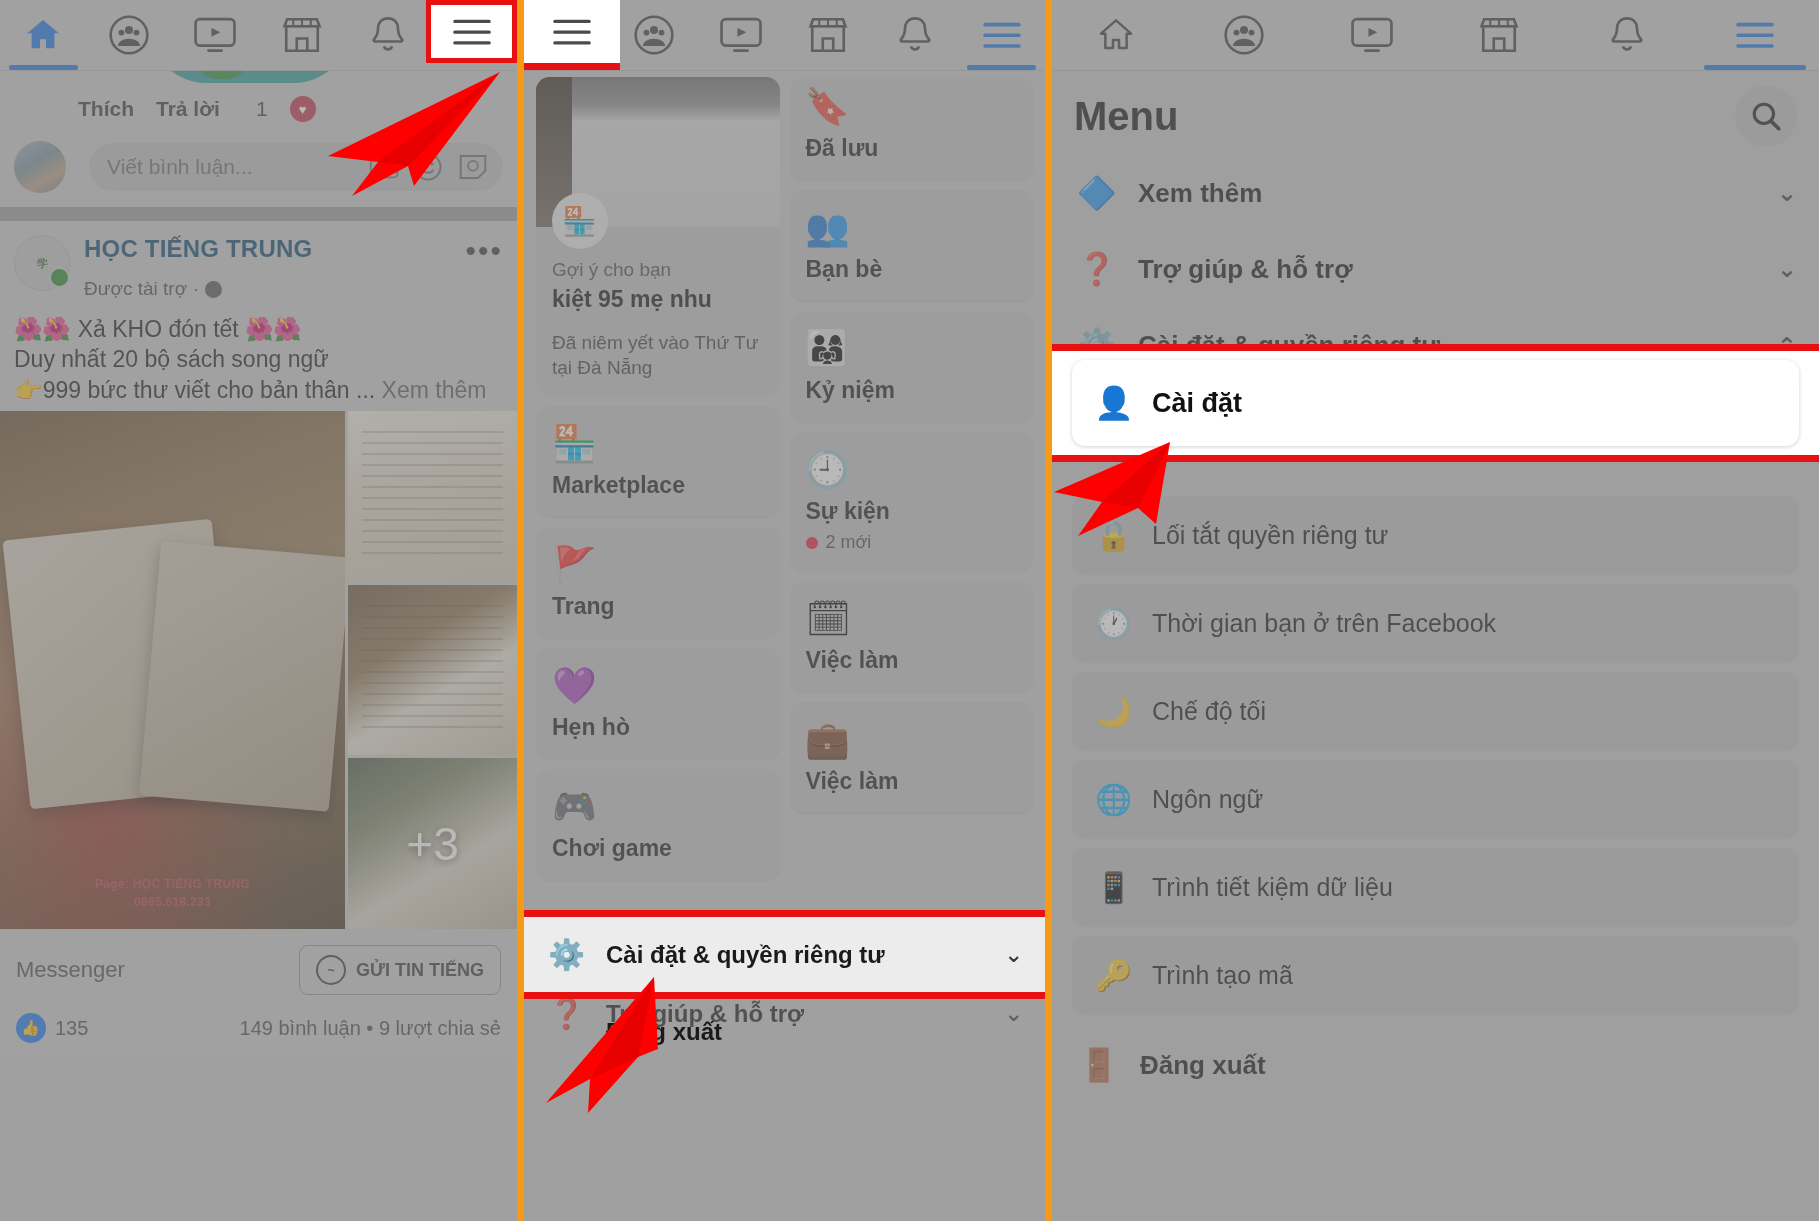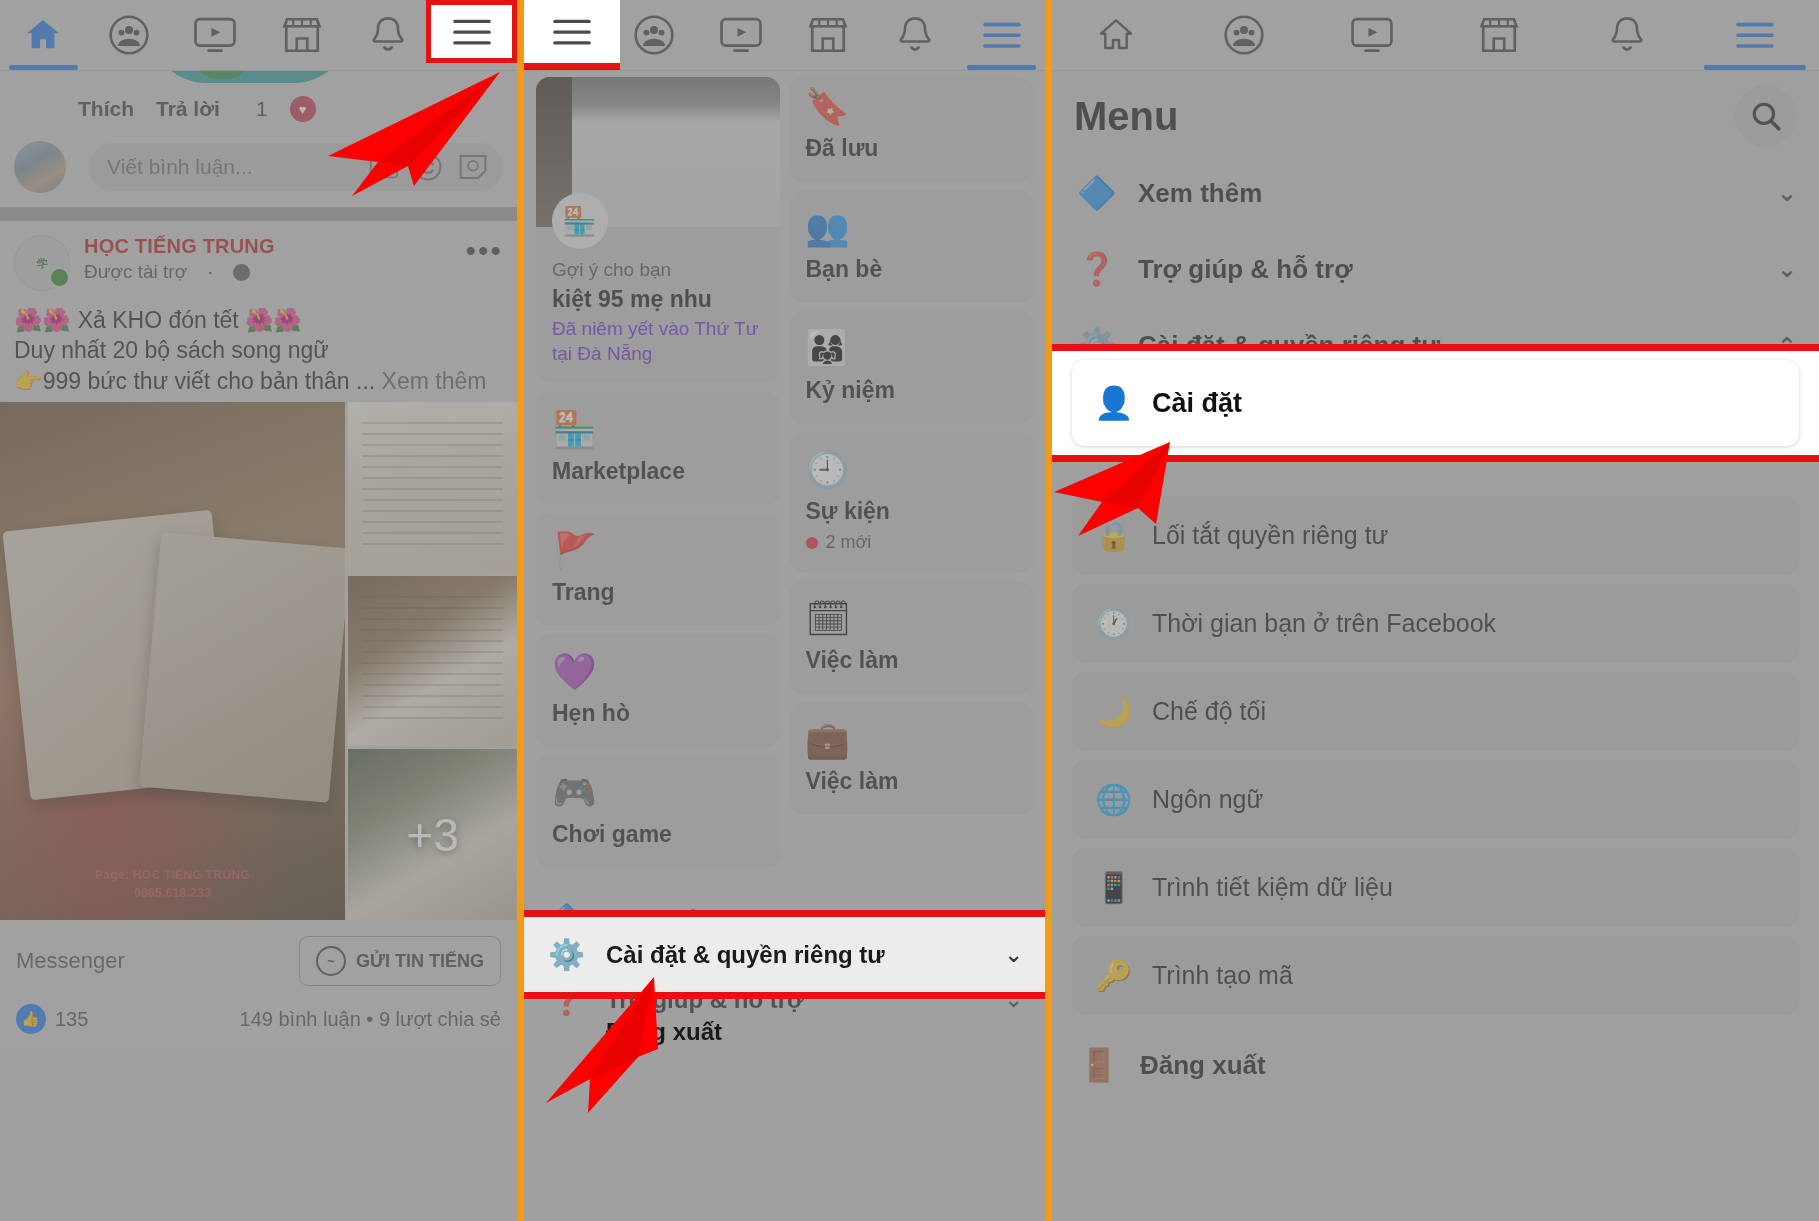"HỌC TIẾNG TRUNG" .post-title { color: #b91c1c -> #0c4a6e; font-size: 20px -> 24px }
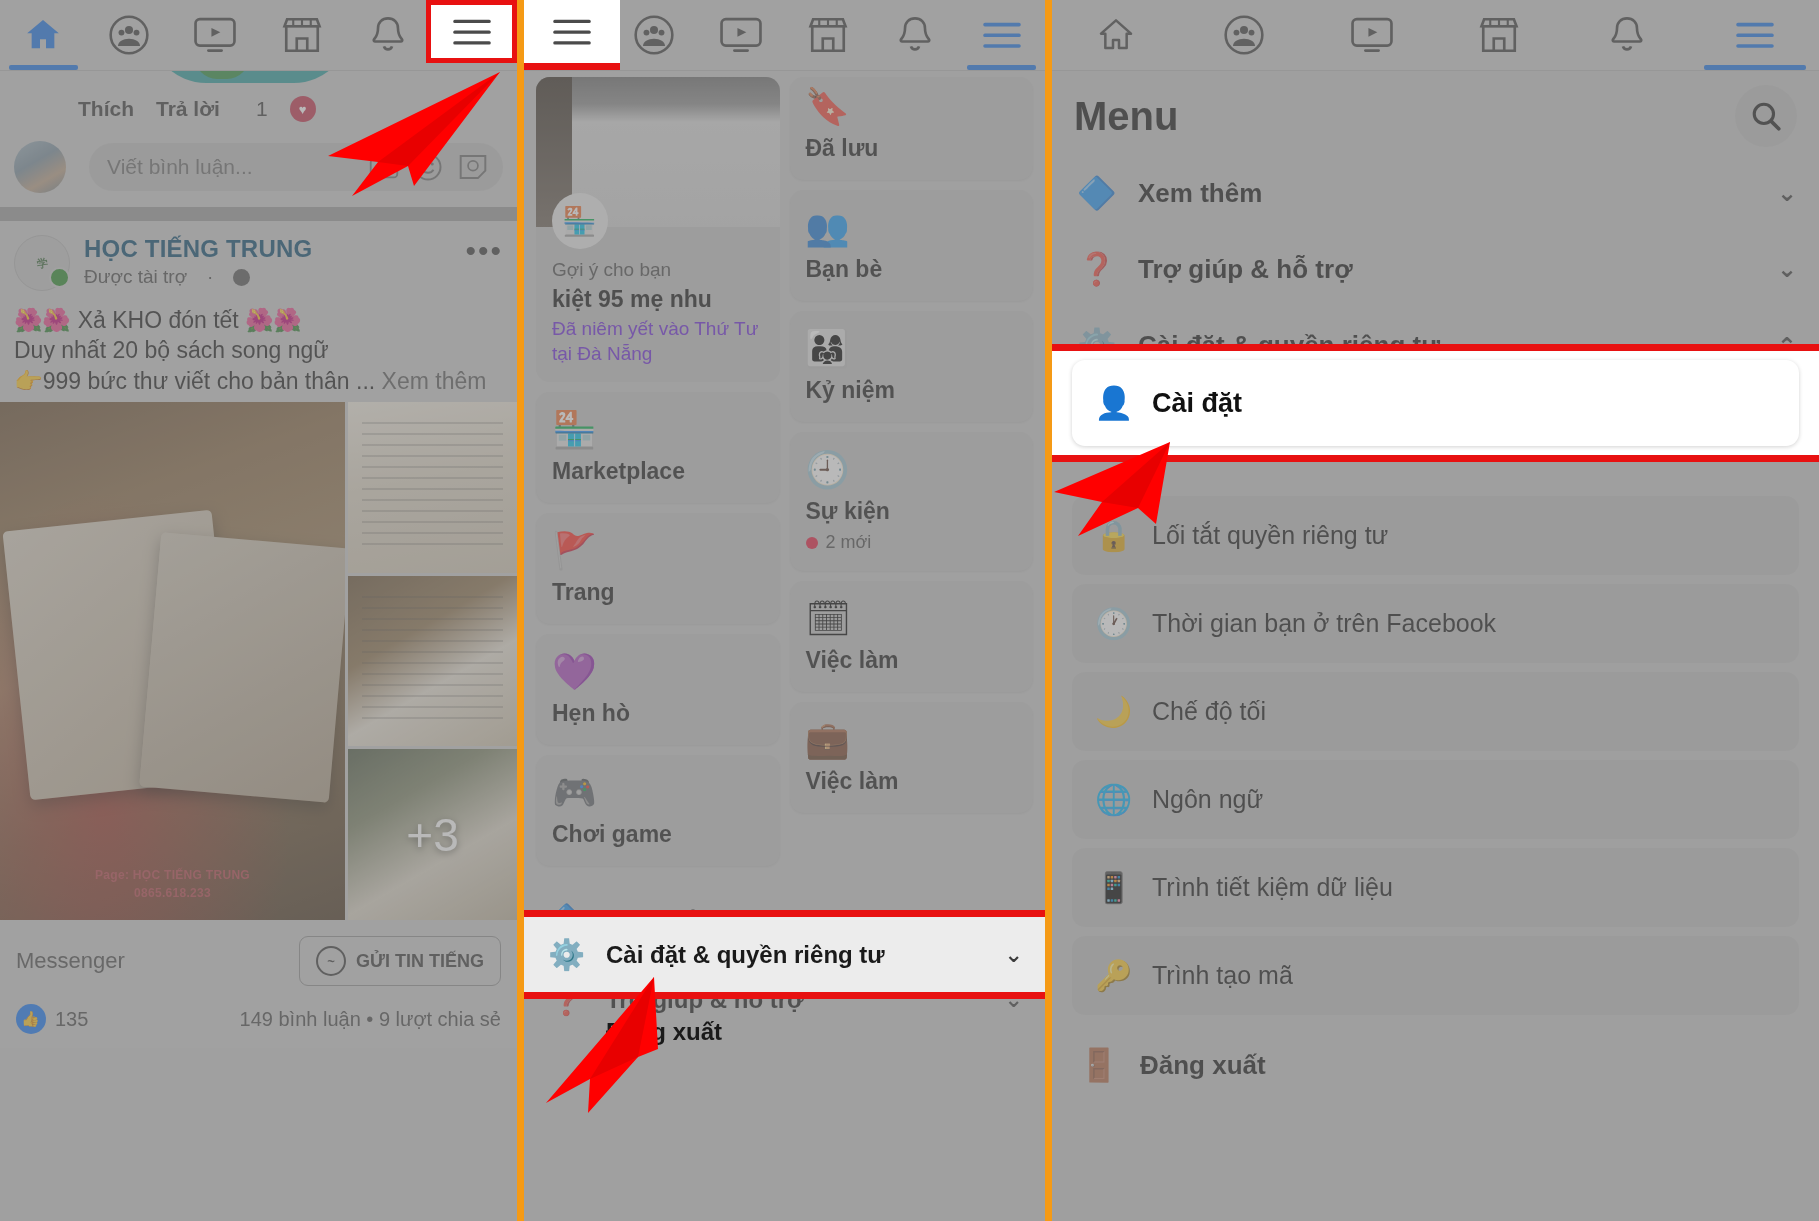"Được tài trợ" .post-sub { gap: 20px -> 6px; margin-top: 3px -> 15px }
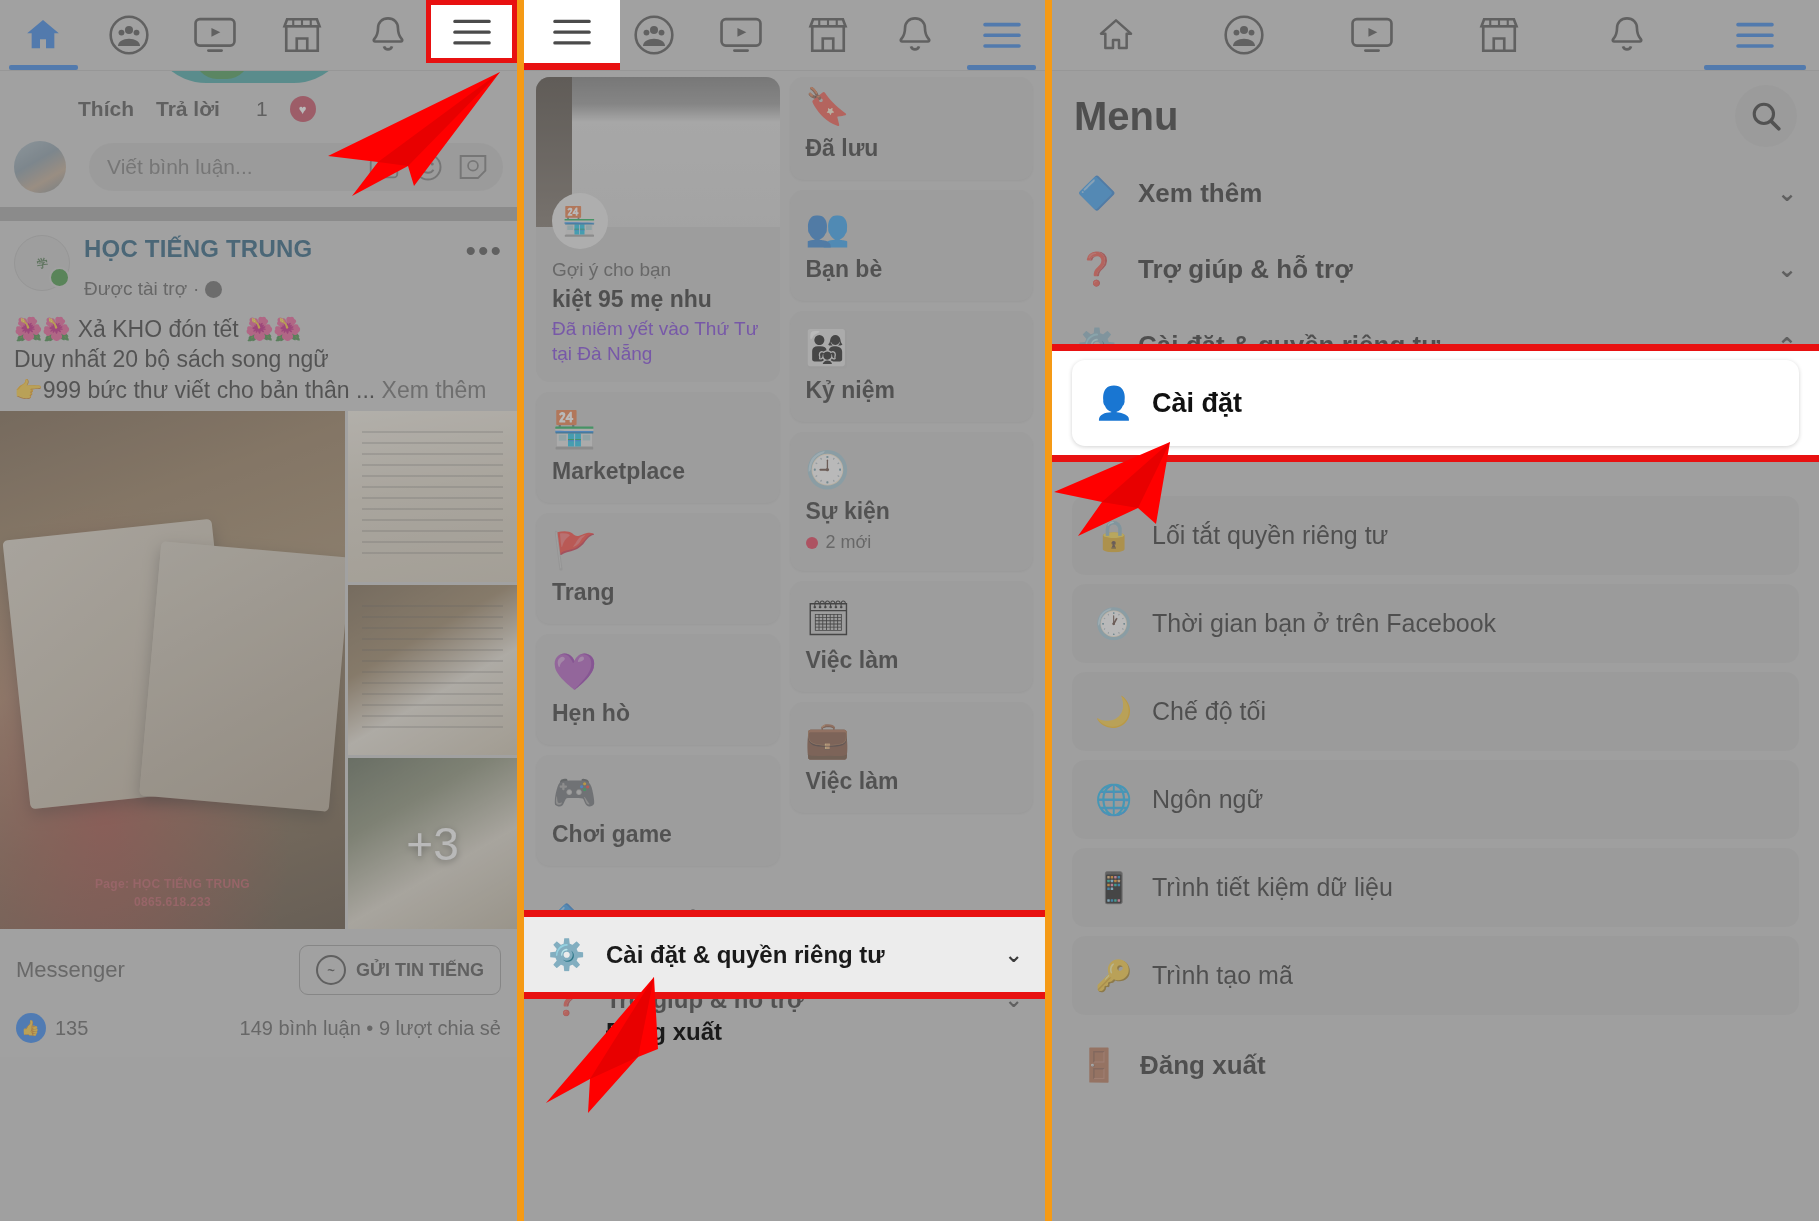"Đã niêm yết vào Thứ" .sugg .d { color: #6d28d9 -> #404040; margin-top: 4px -> 18px }
